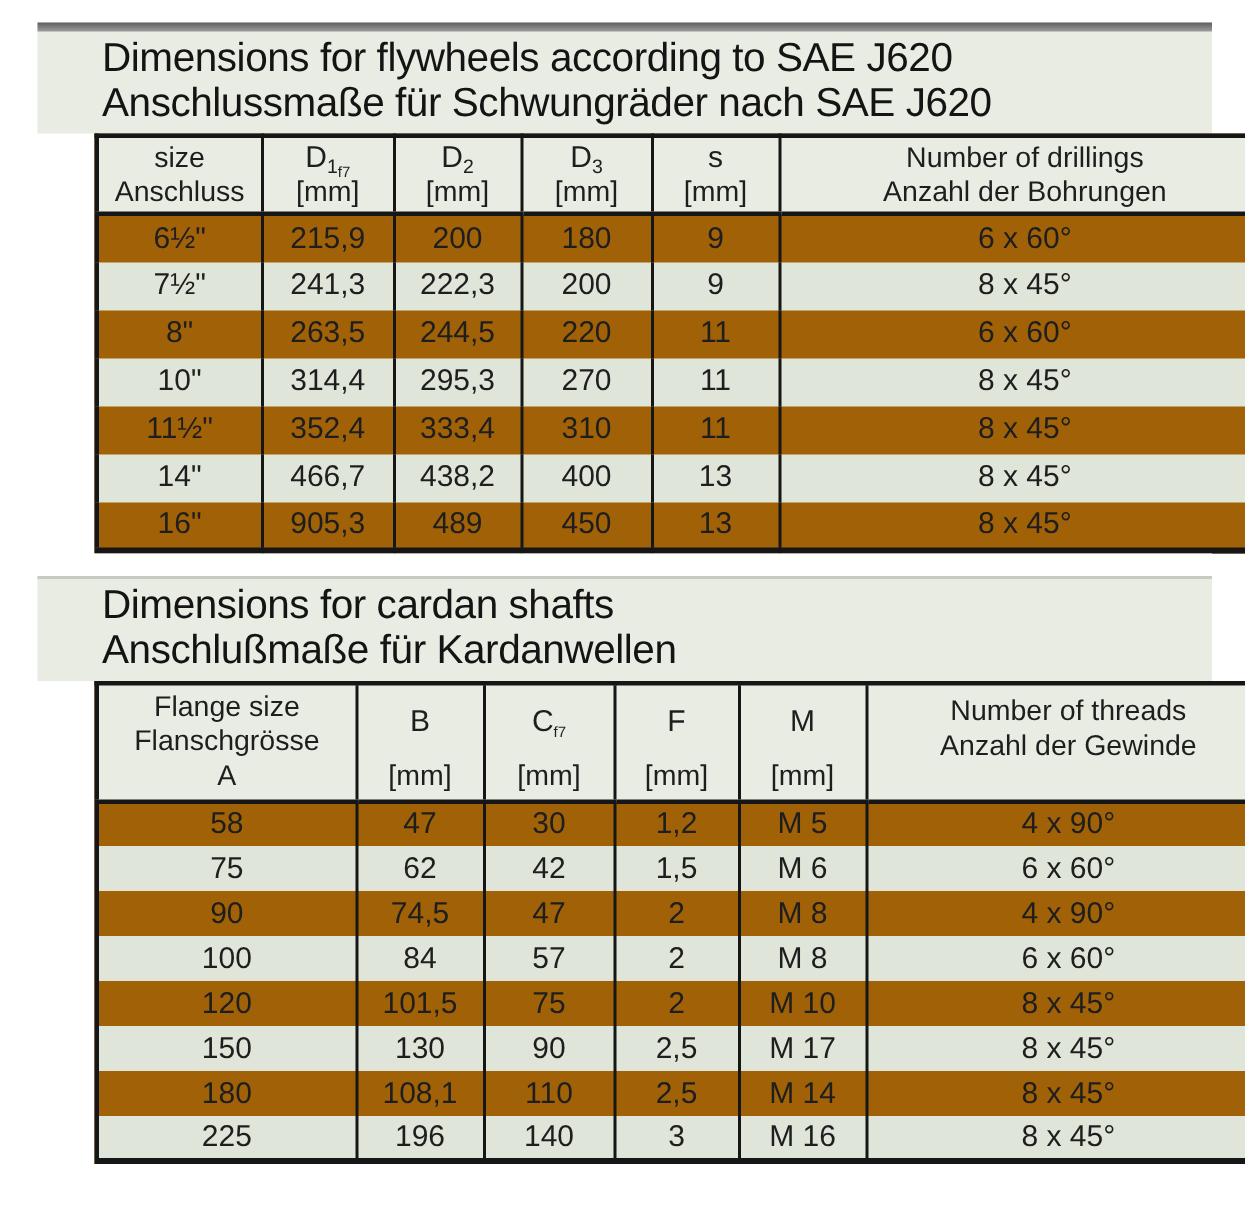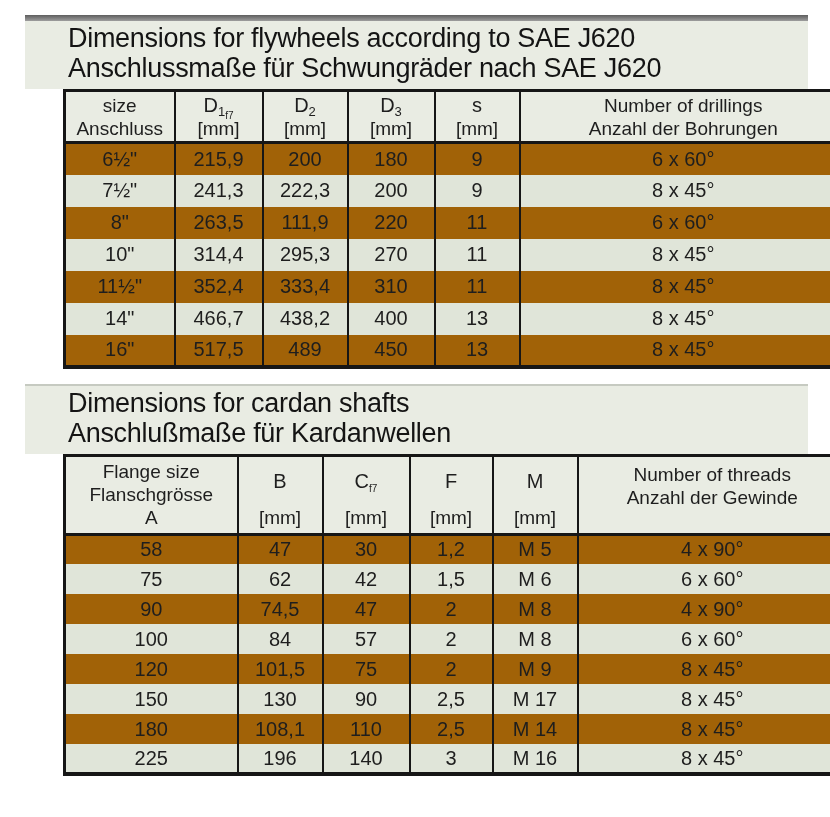"111,9" td { text: 111,9 -> 244,5 }
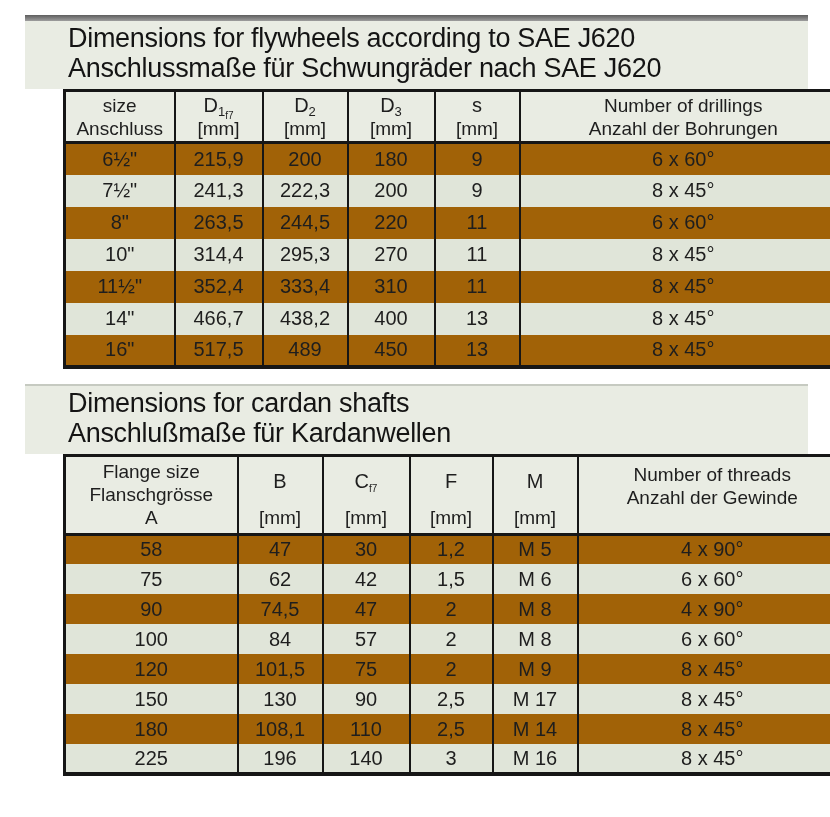"517,5" td { text: 517,5 -> 905,3 }
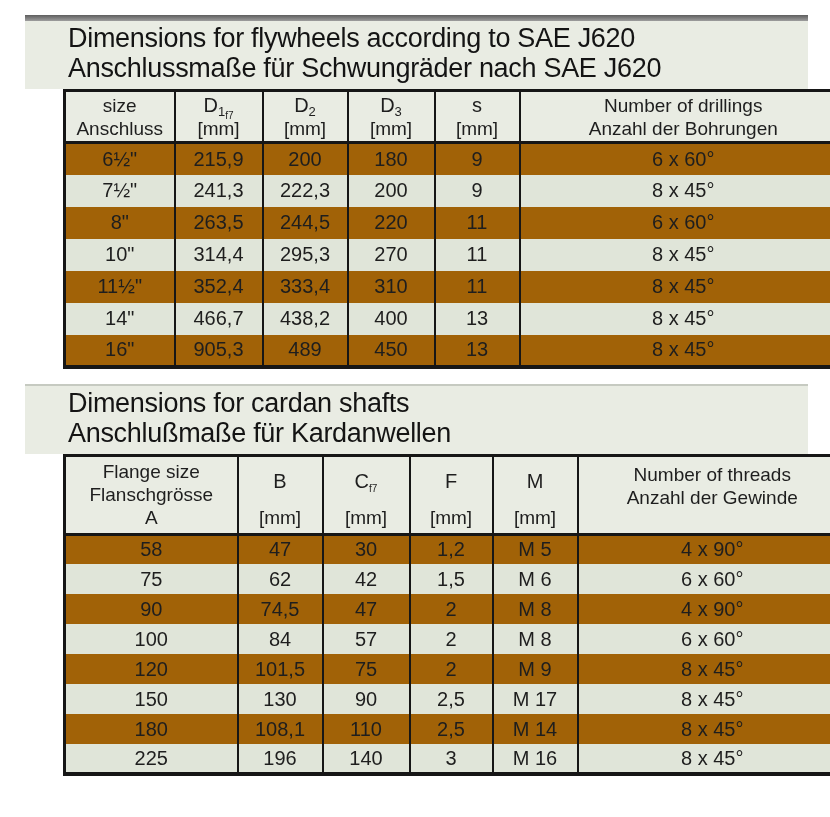"M 9" td { text: 9 -> 10 }
